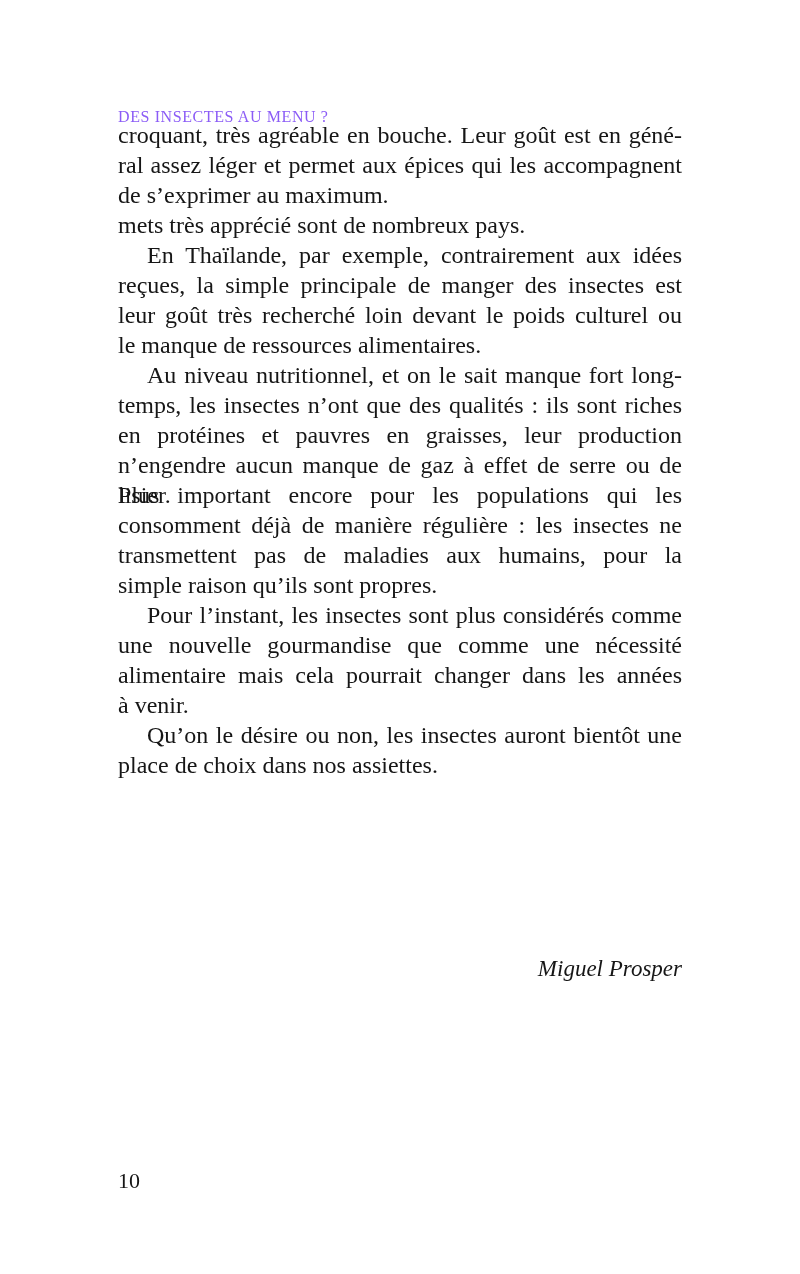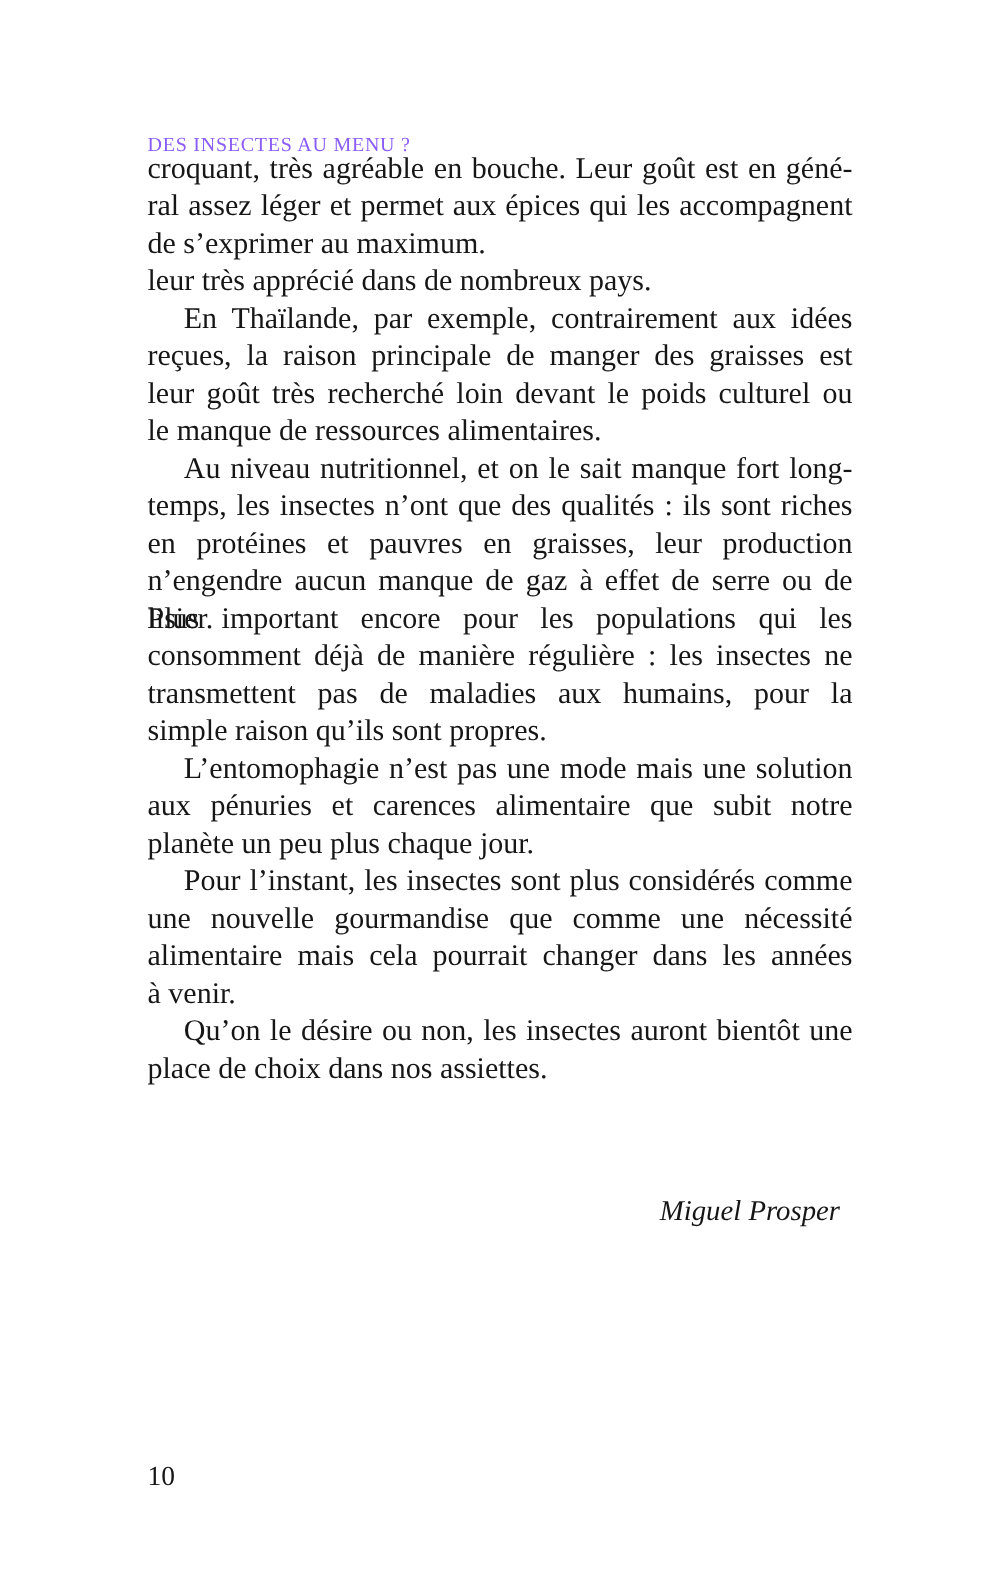"leur très apprécié dans de" div.line { text: leur très apprécié dans -> mets très apprécié sont }
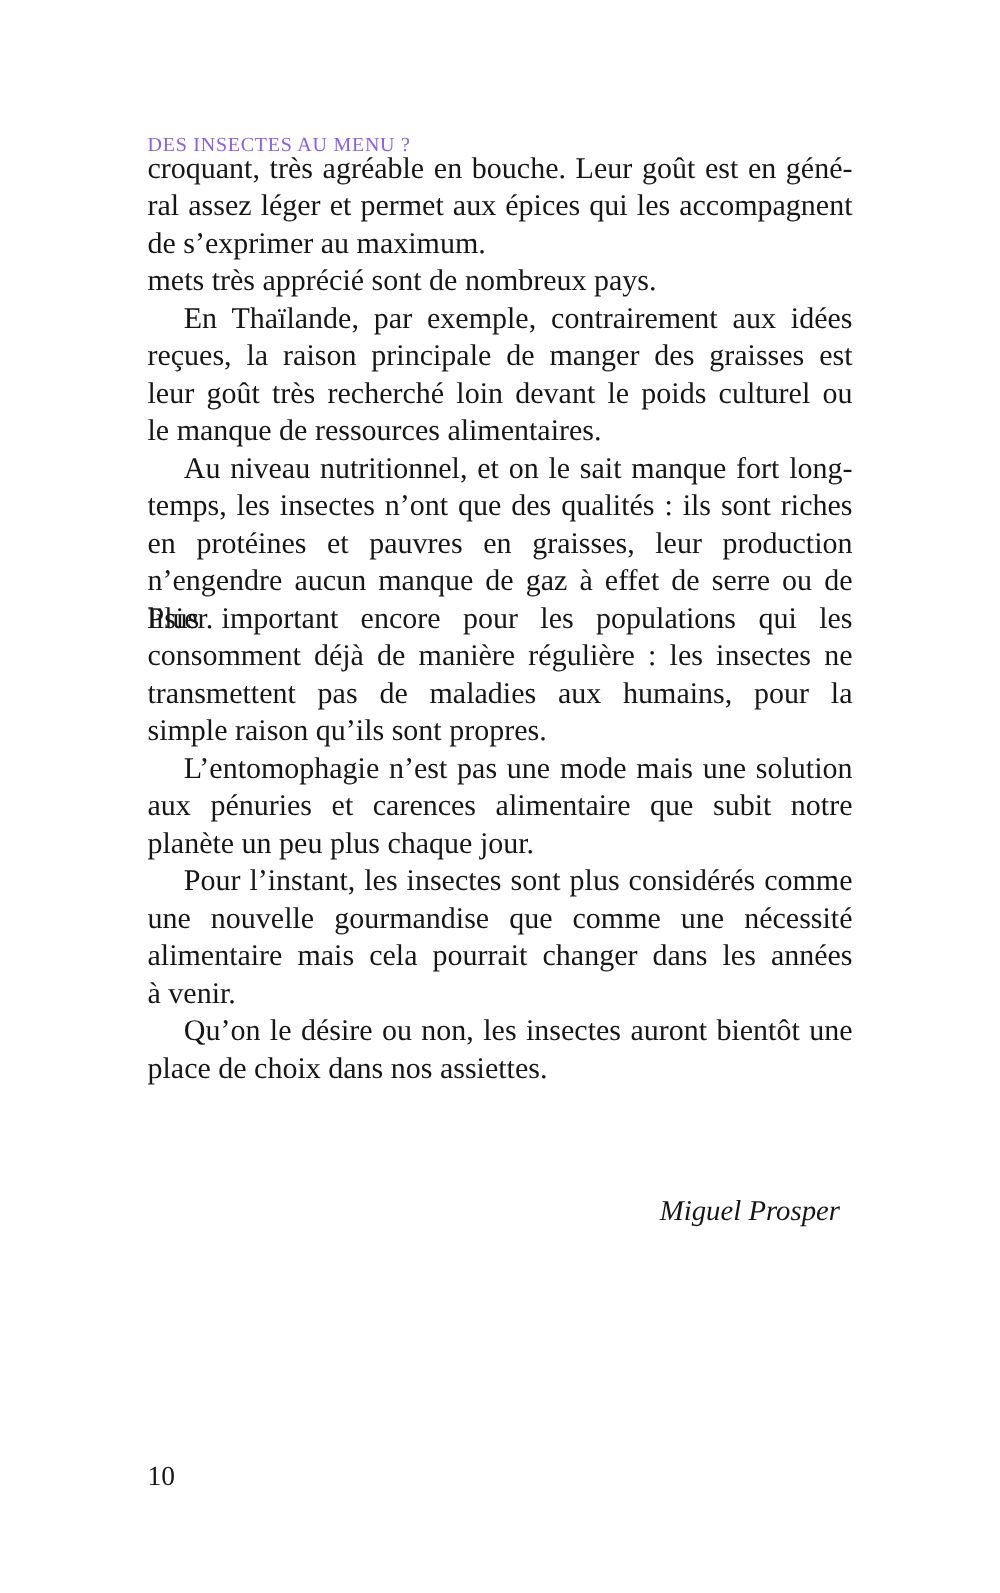"reçues, la raison principale de" div.line { text: raison principale de manger des graisses -> simple principale de manger des insectes }
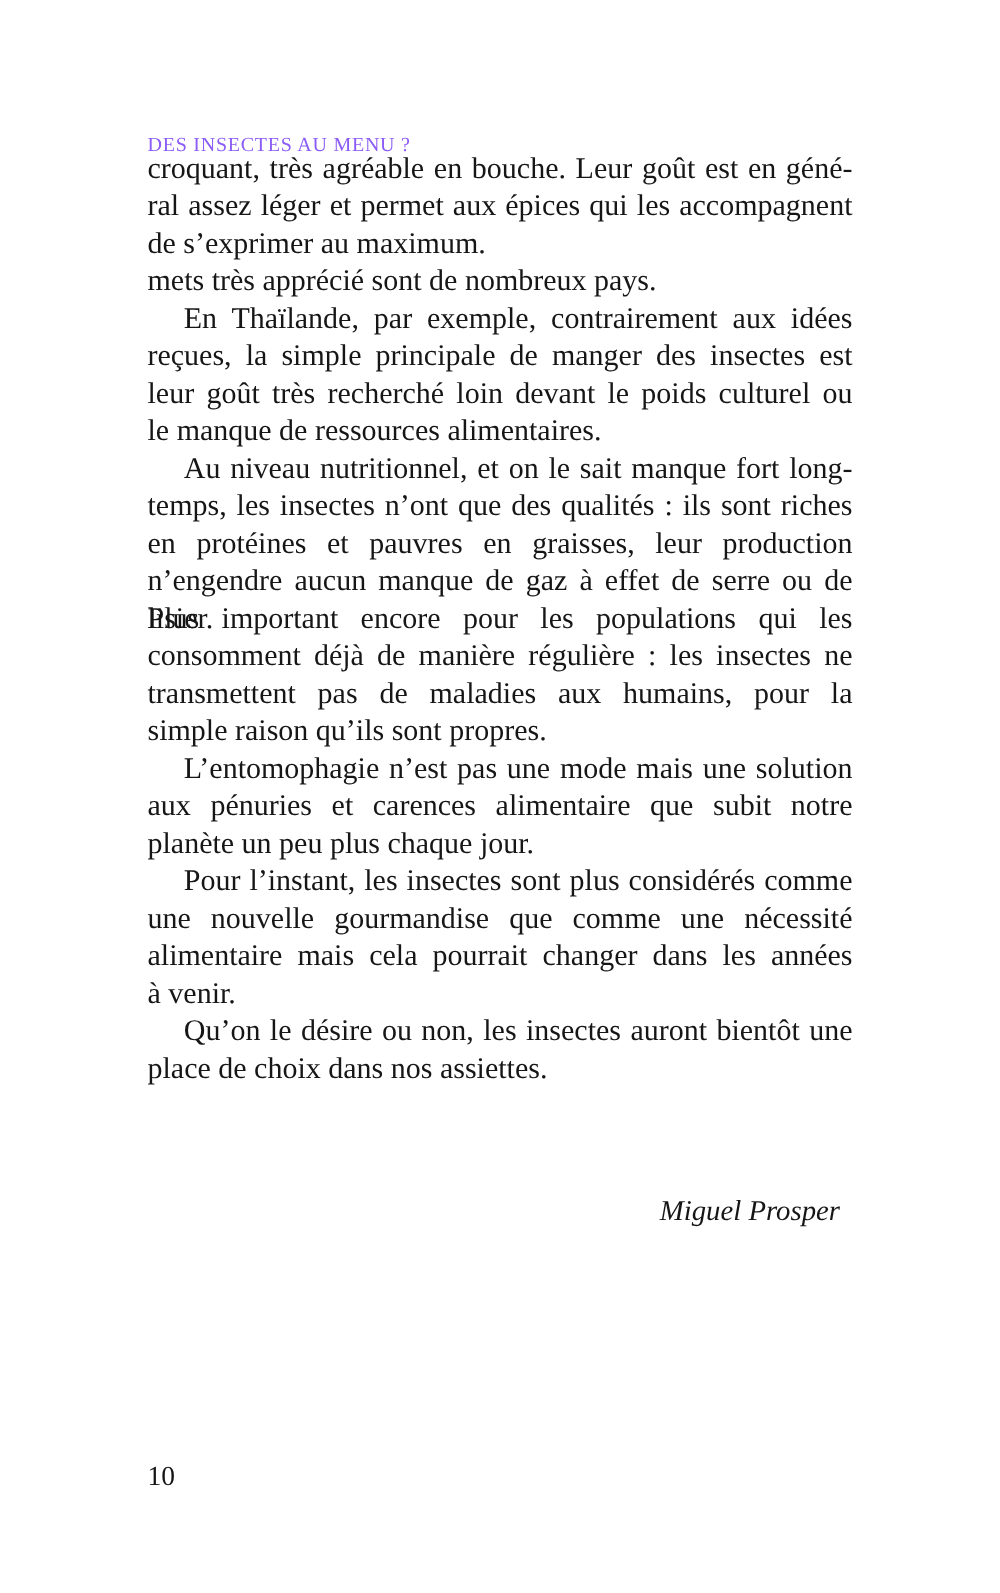"L’entomophagie n’est pas une mode" div.para { html: <div> <div>L’entomophagie n’est pas une mode mais une solution</div> <div>aux pénuries et carences alimentaire que subit notre</div> <div>planète un peu plus chaque jour.</div> </div> -> none }
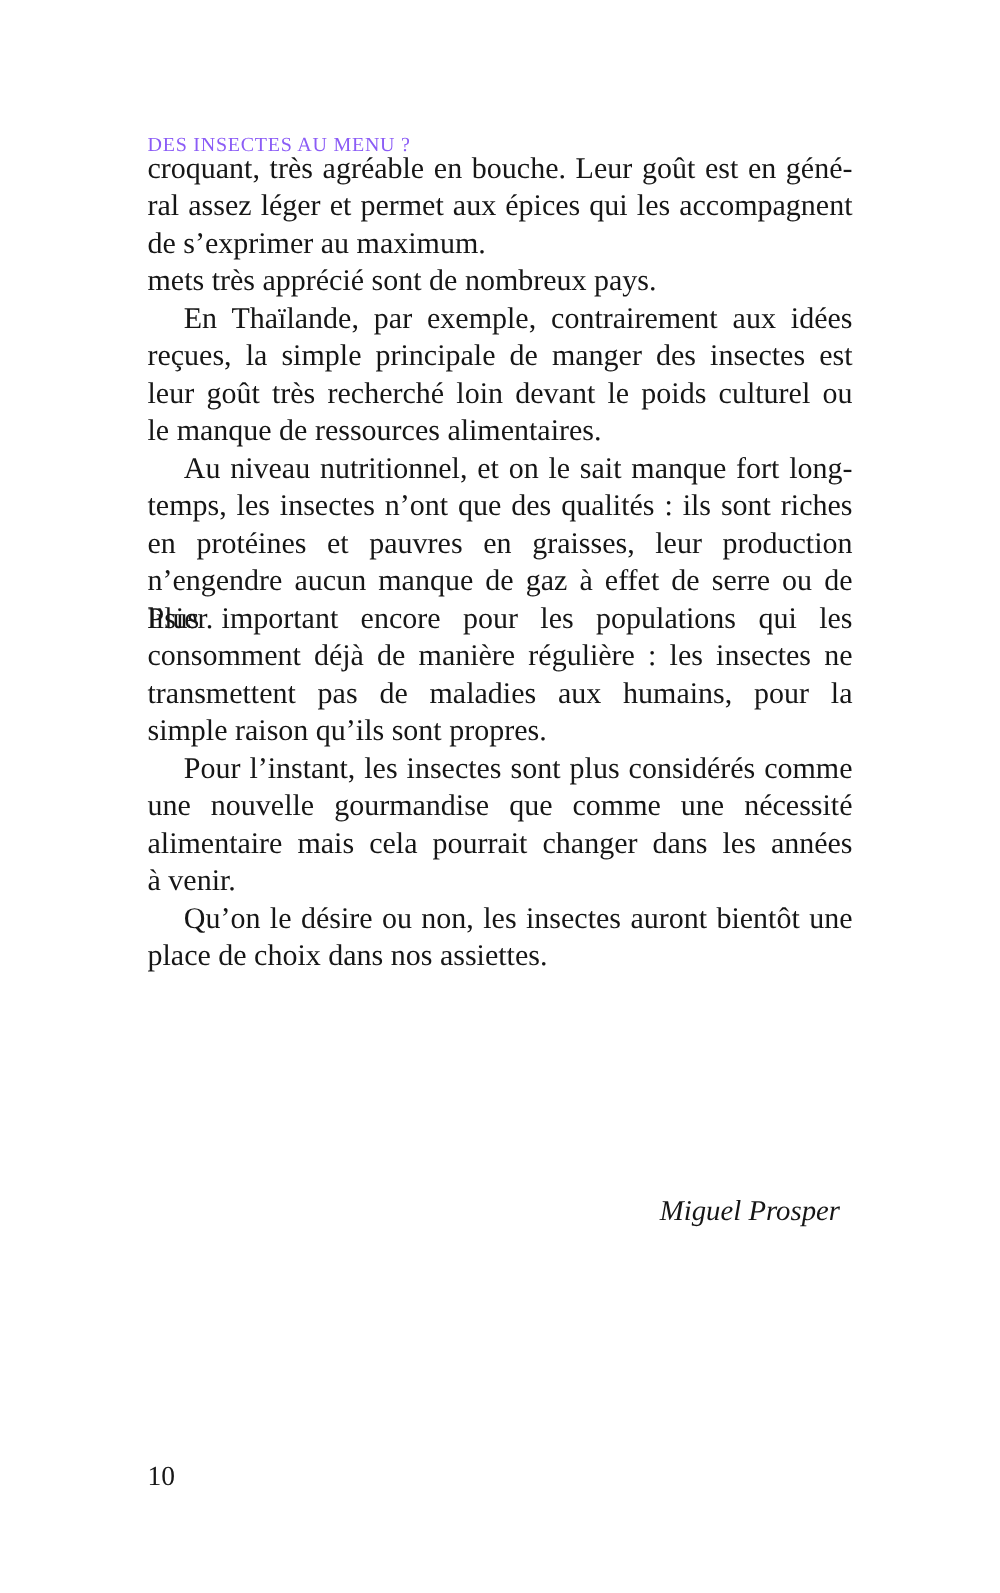"Miguel Prosper" .signature { right: 128px -> 118px }
